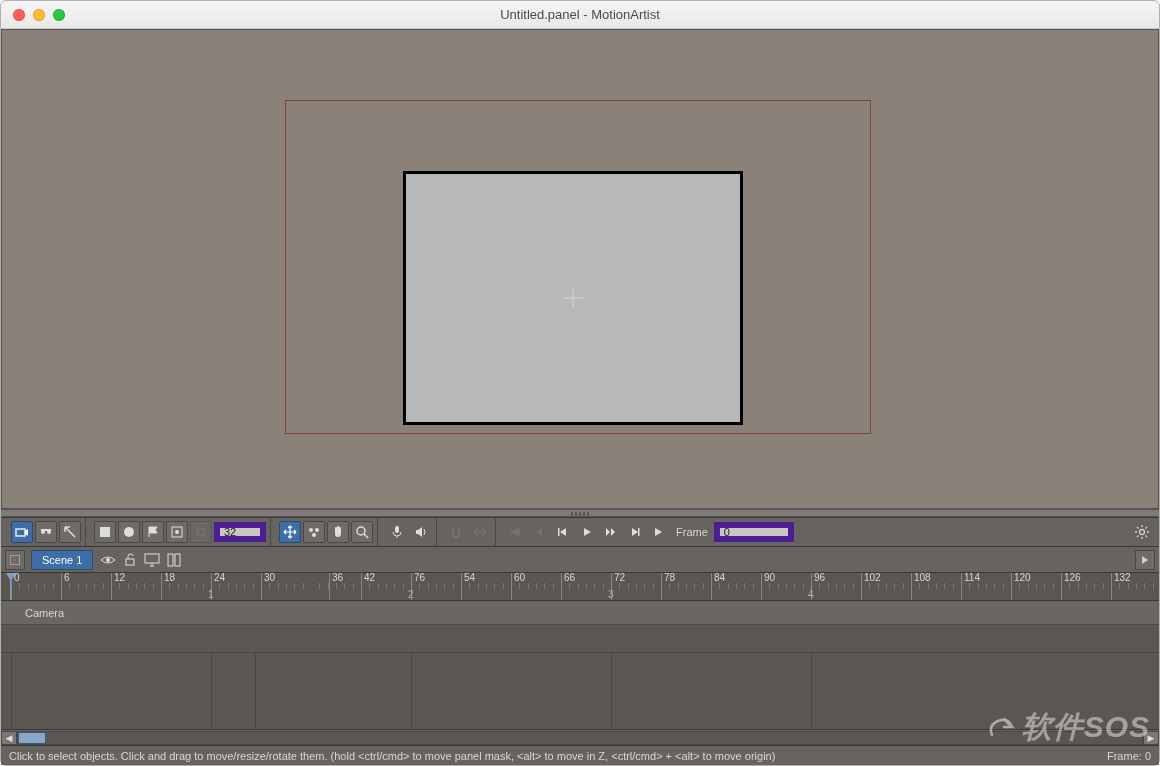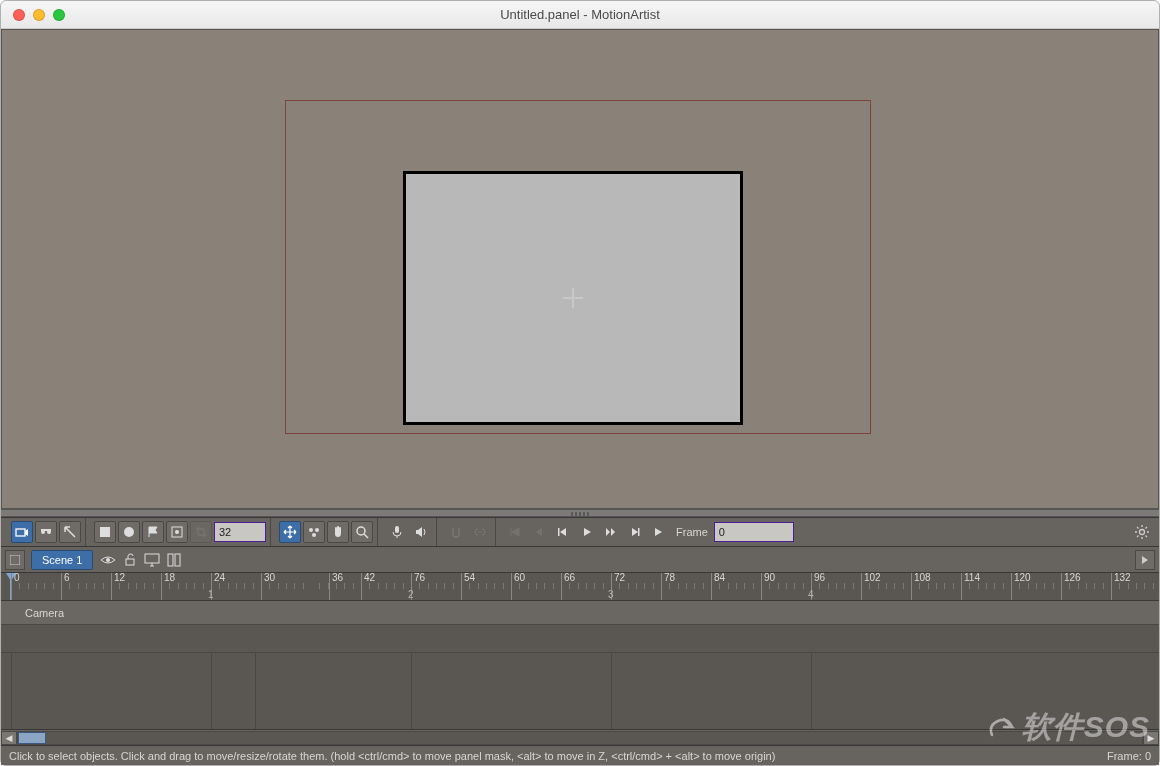"32" .num-field { border: 1px solid #4c1d95 -> 6px solid #4c1d95 }
